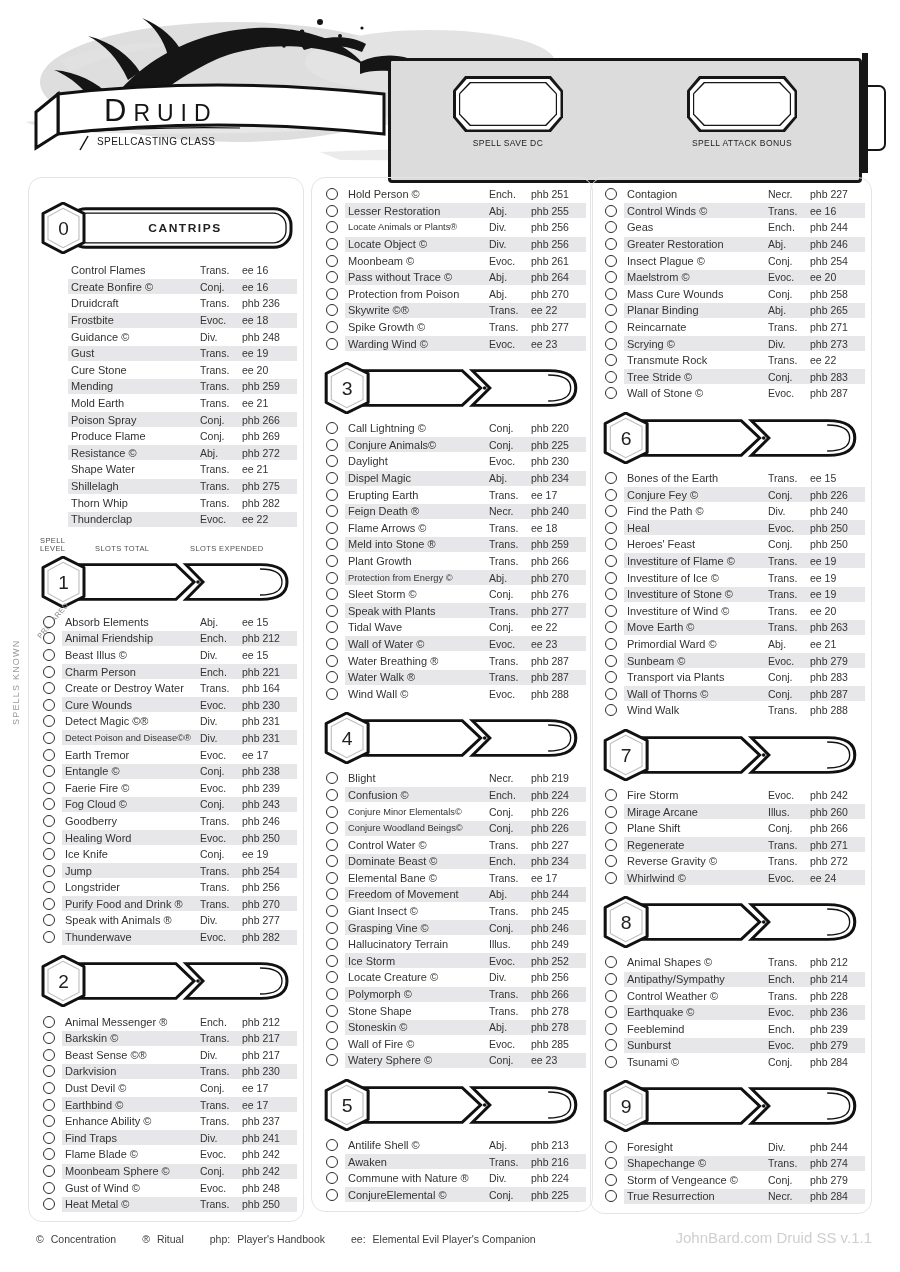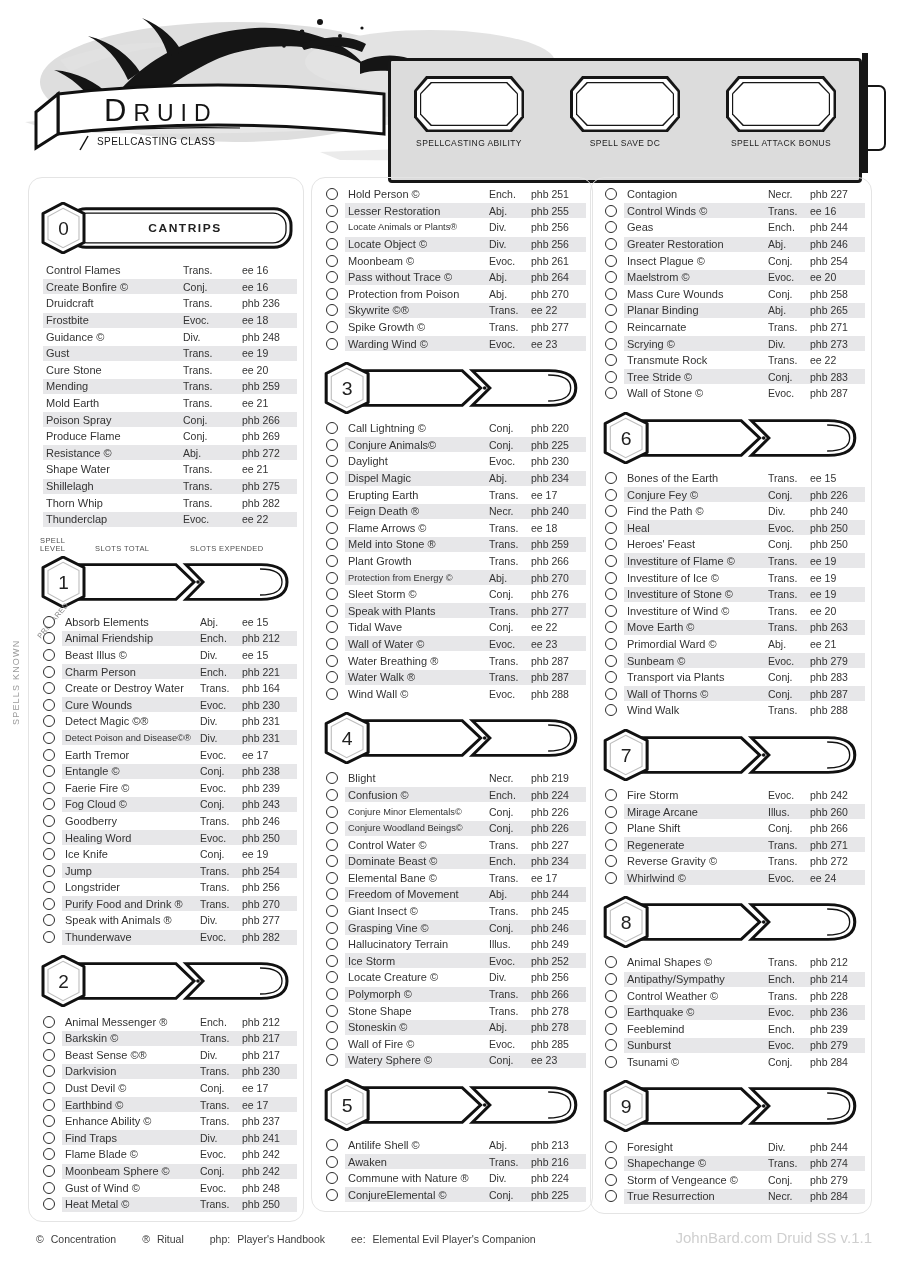"SPELLCASTING ABILITY" div.stat-group { html: <div> <div> <div></div> <div></div> <div></div> </div> <div>SPELLCASTING ABILITY</div> </div> -> none }
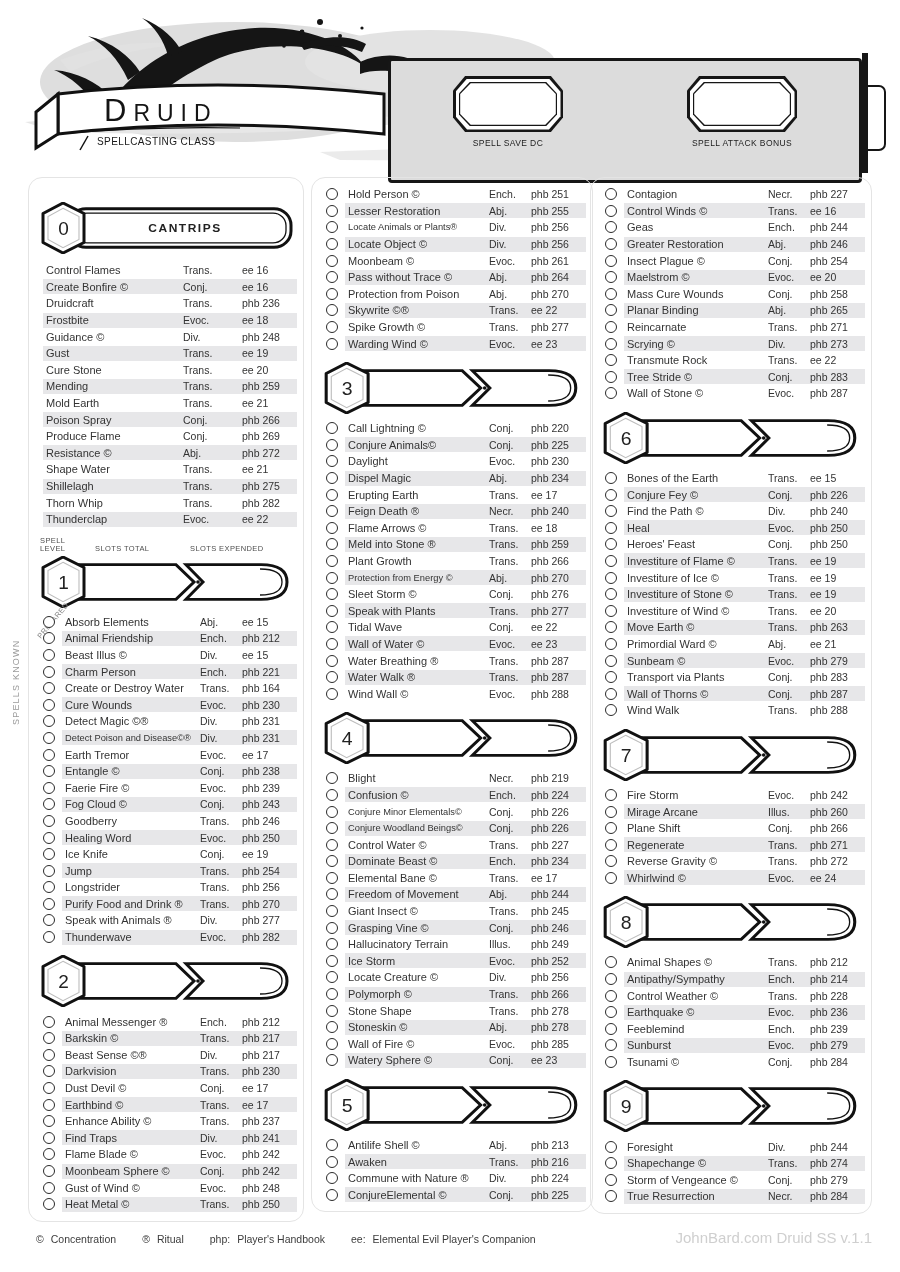"Control Flames" .no-chk .row-body { gap: 17px -> none; margin-left: 3px -> 28px }
